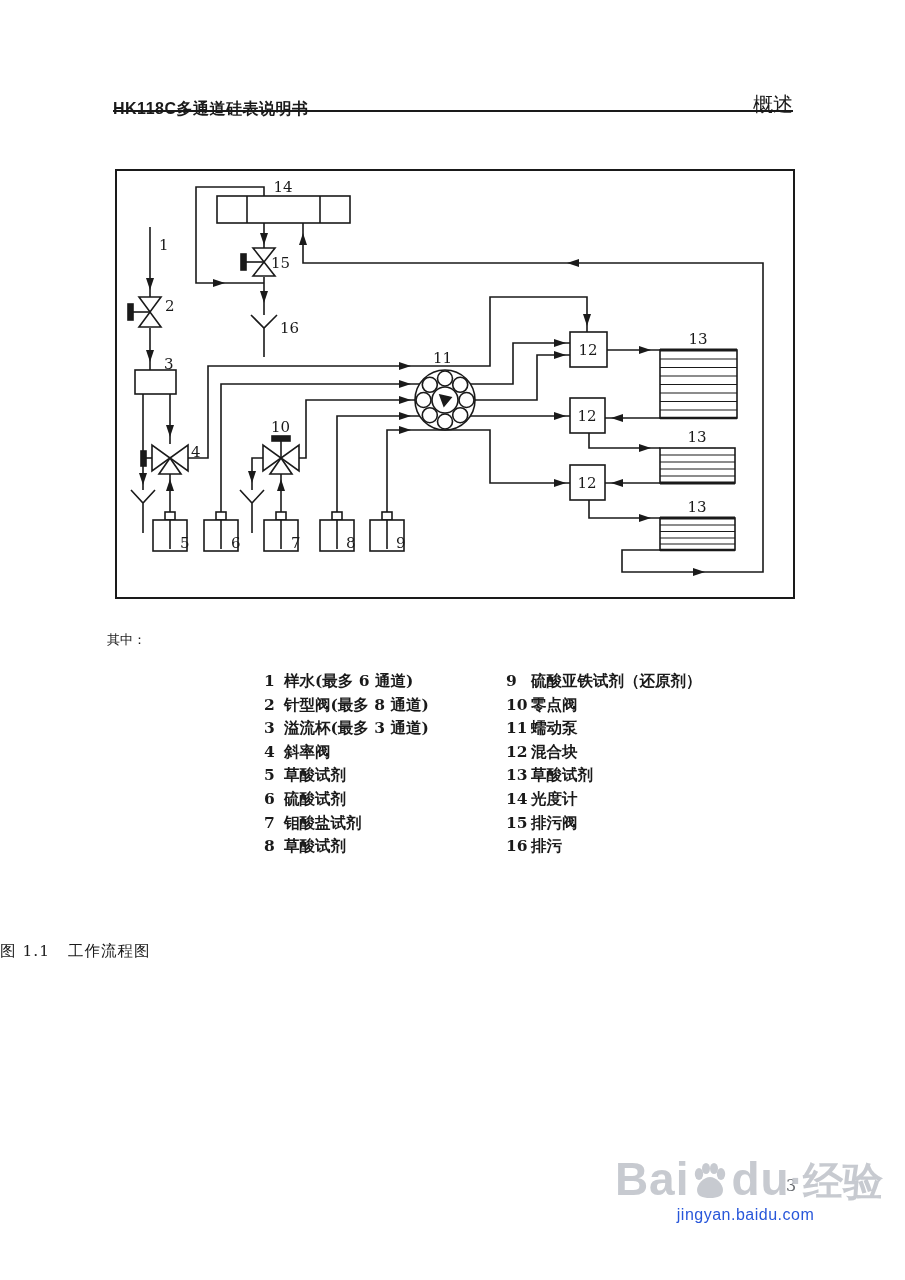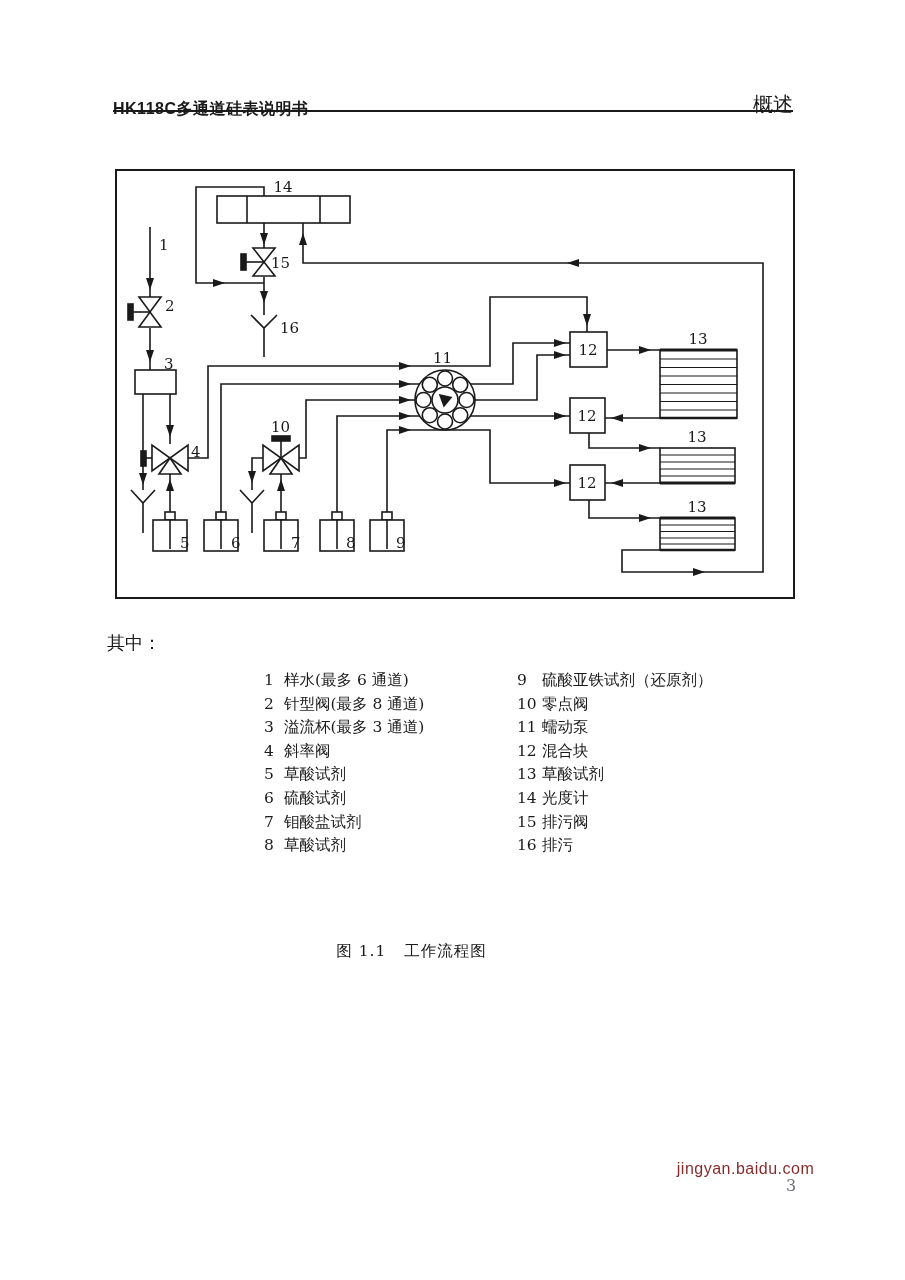"其中：" .qizhong { font-size: 18px -> 13px }
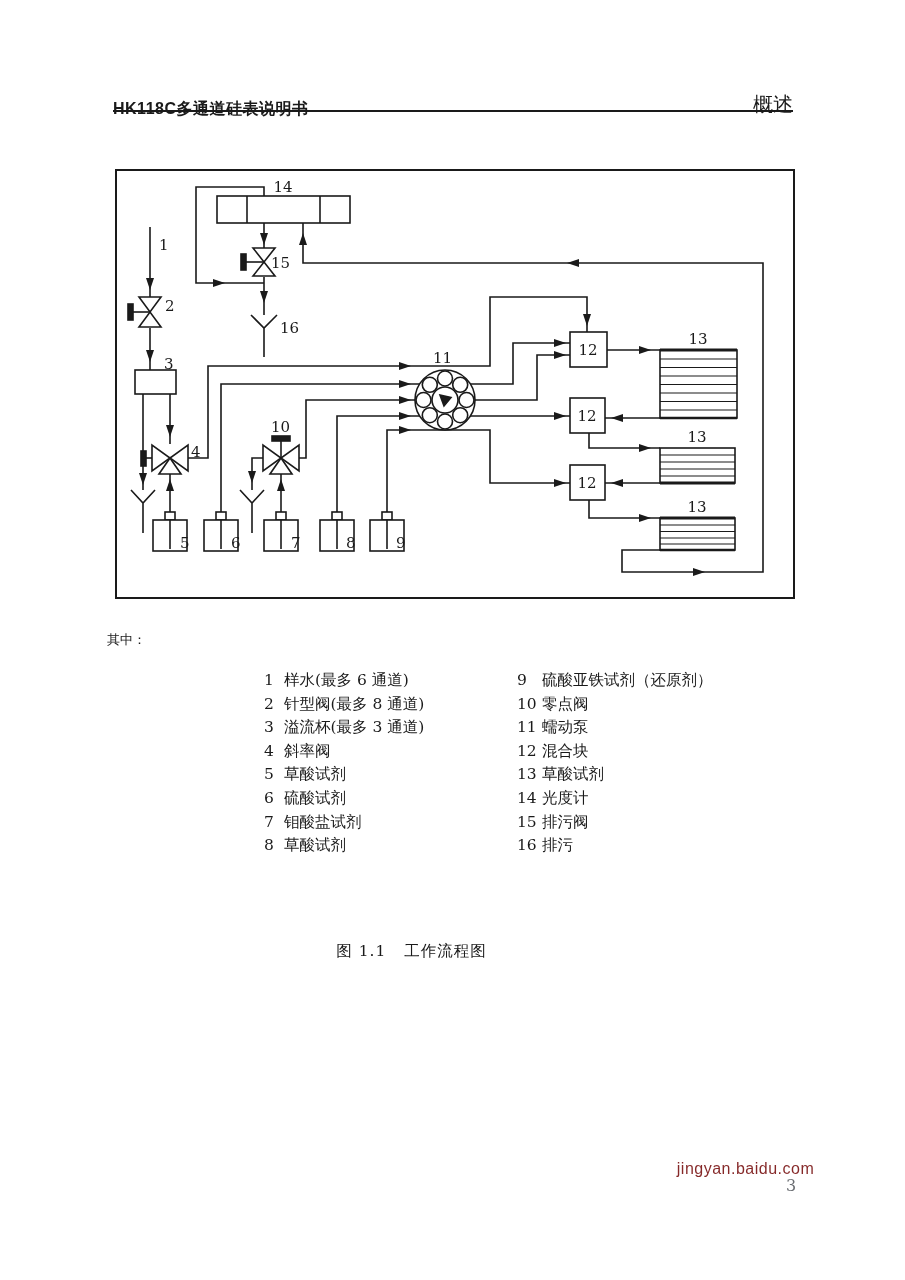"1 样水(最多 6 通道)" .legend-col { font-weight: none -> bold }
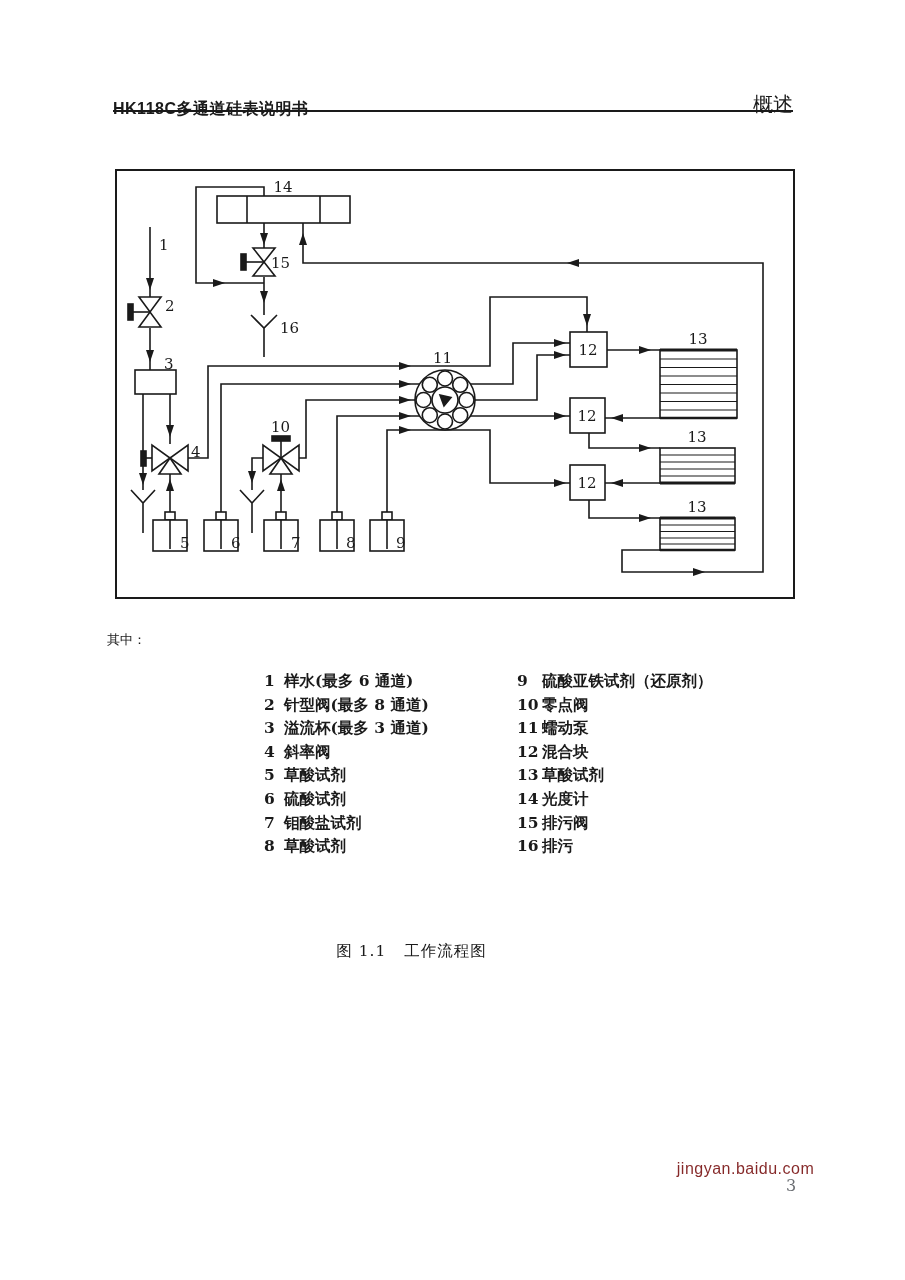"9 硫酸亚铁试剂（还原剂）" .legend-right { left: 517px -> 506px }
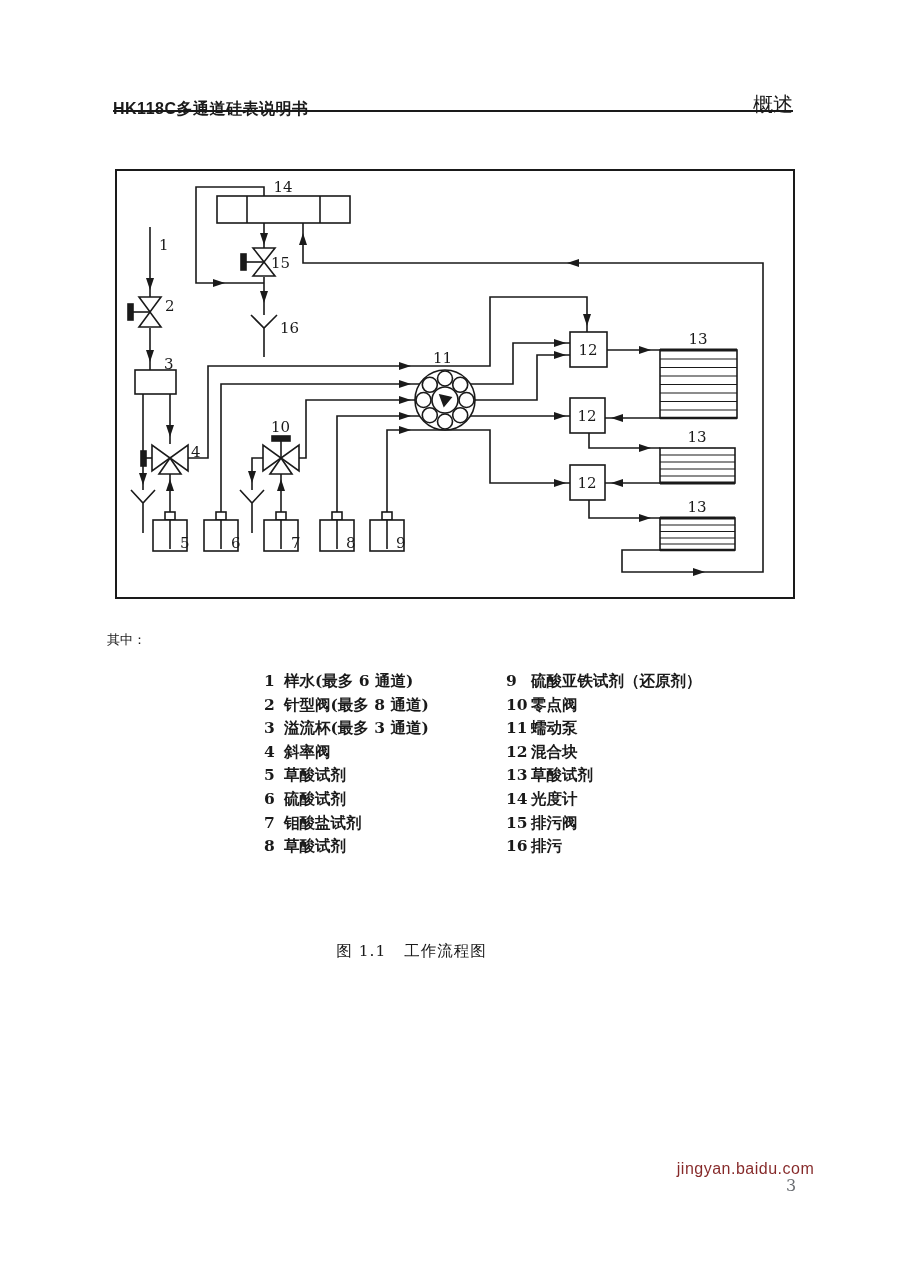"图 1.1 工作流程图" .caption { text-align: center -> none }
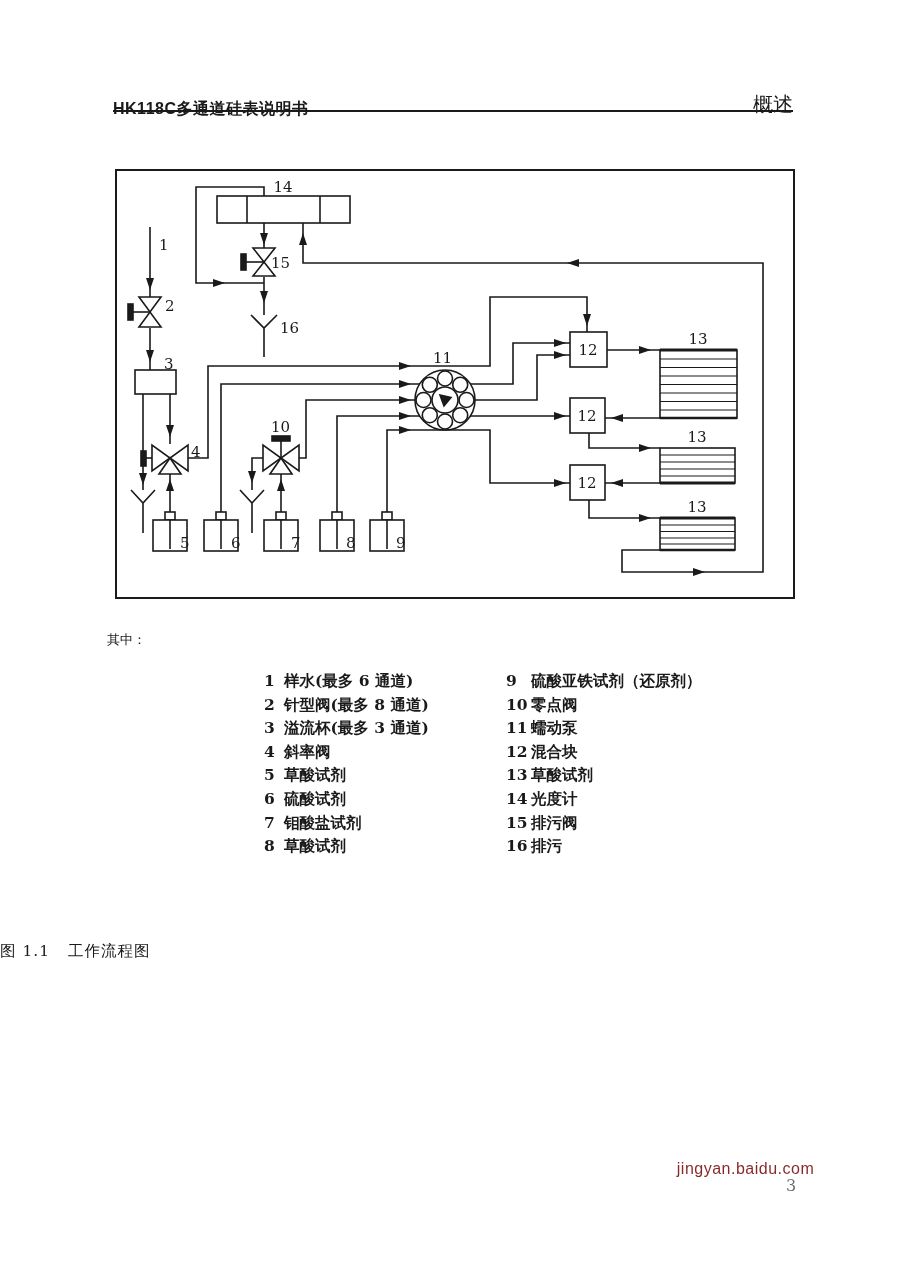"Bai" div.wm-row { html: none -> <div> <span>Bai</span> <svg> <g> <ellipse></ellipse> <ellipse></ellipse> <ellipse></ellipse> <ellipse></ellipse> <path></path> </g> </svg> <span>du</span> <span>·</span> <span>经验</span> </div> }
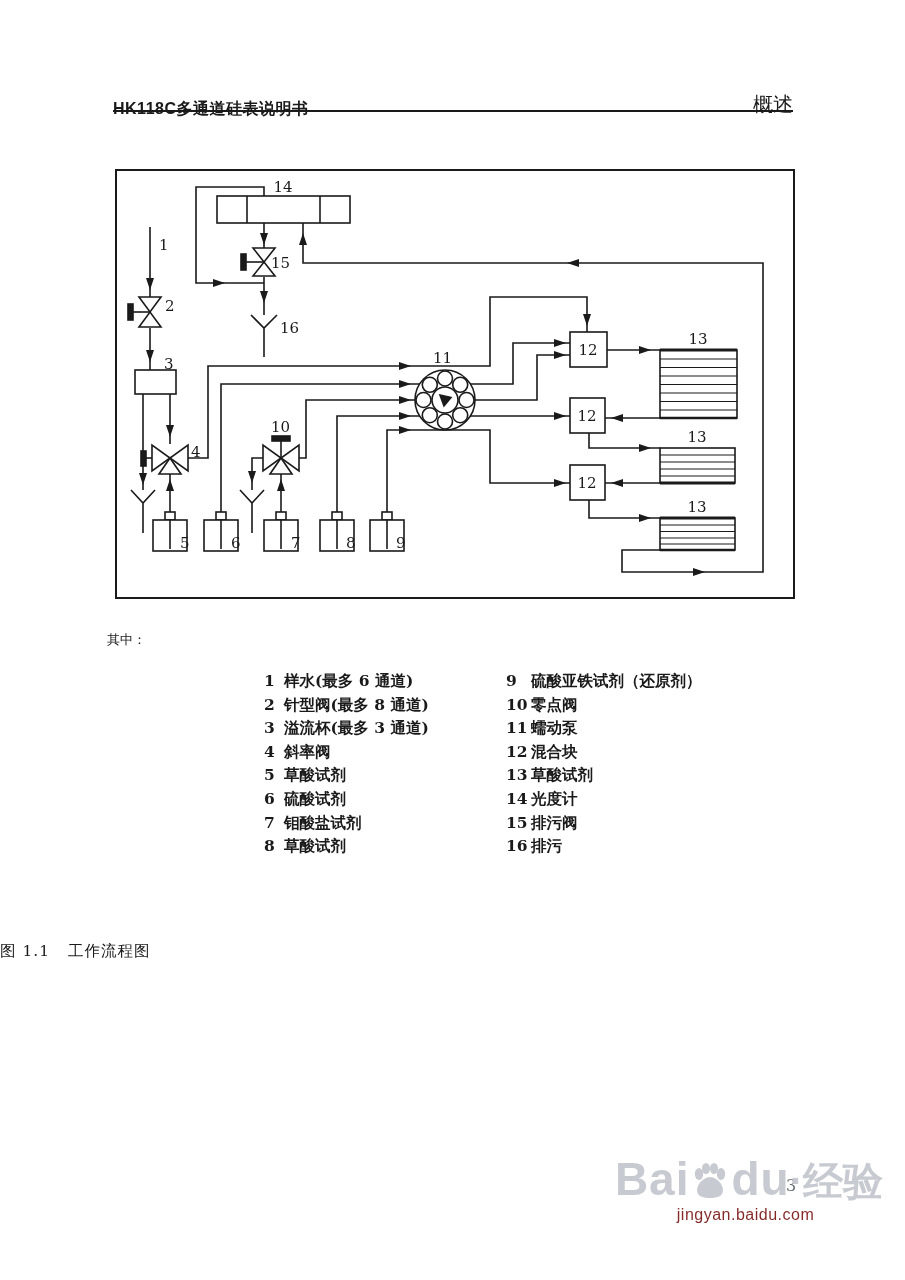"jingyan.baidu.com" .wm-url { color: #7f1d1d -> #1d4ed8 }
